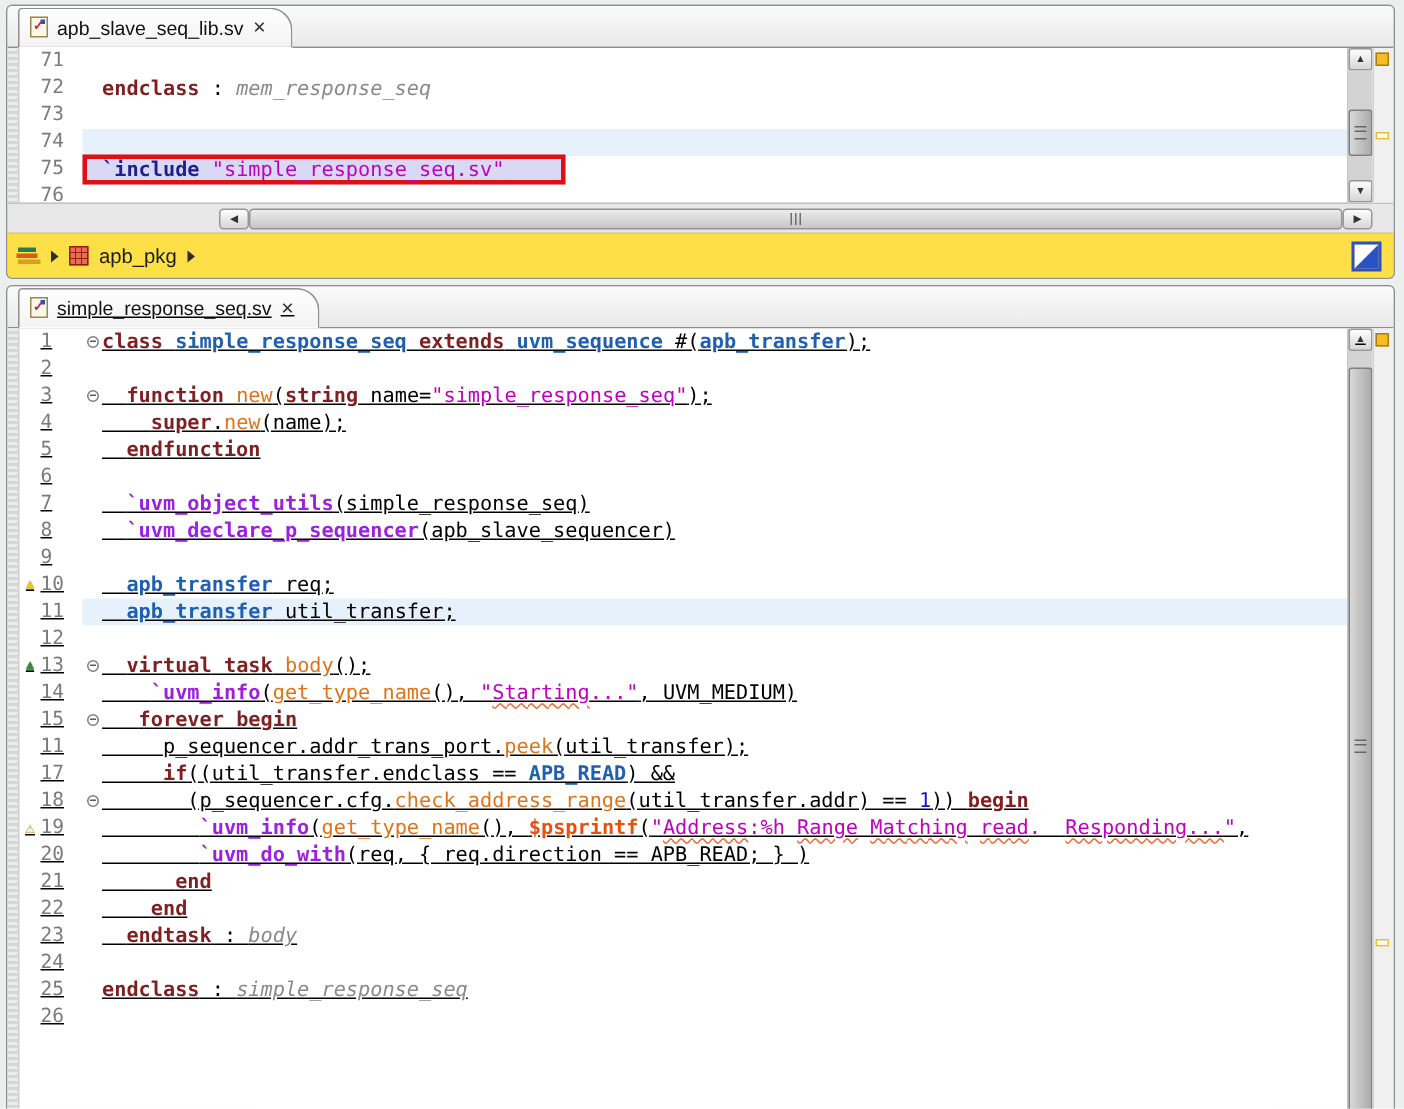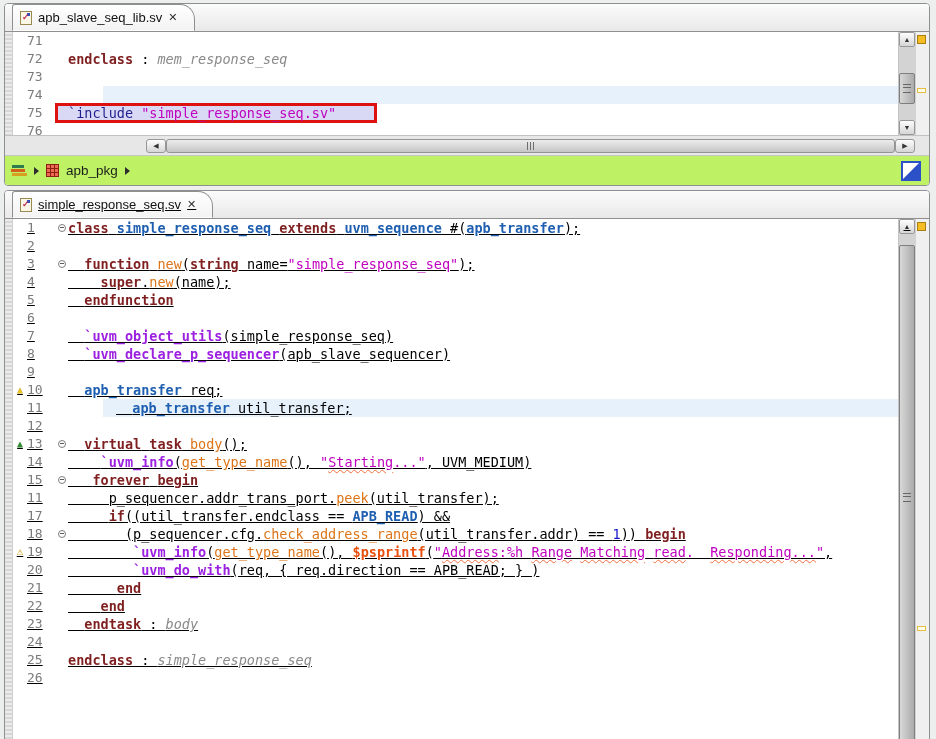"apb_slave_seq_lib.sv" .tabbar { align-items: flex-start -> center }
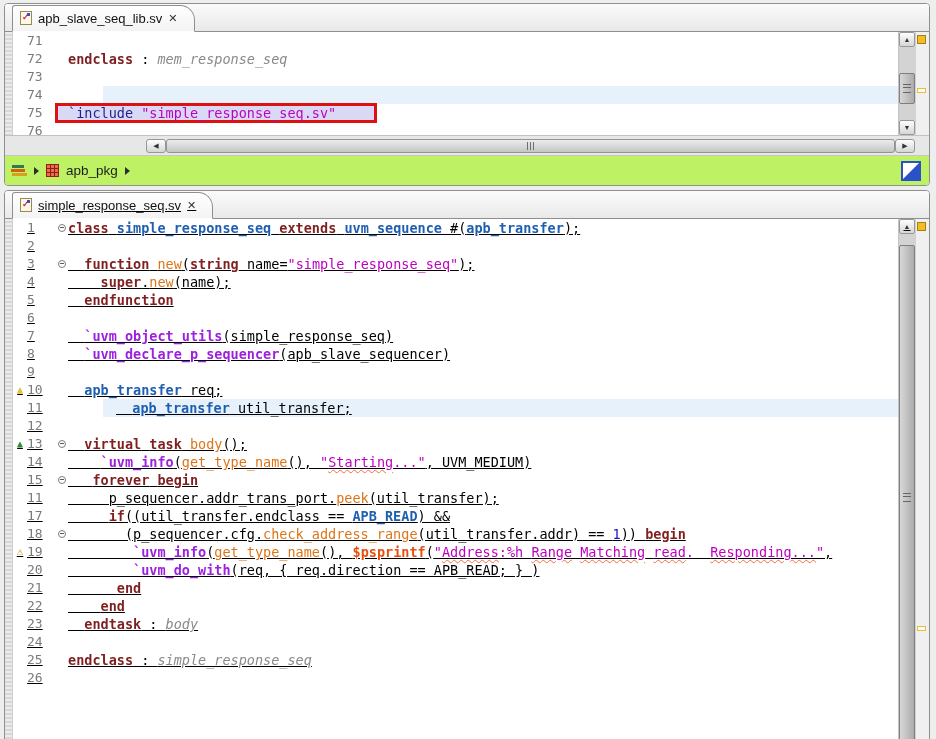"`include" .tk-dir { font-weight: normal -> bold }
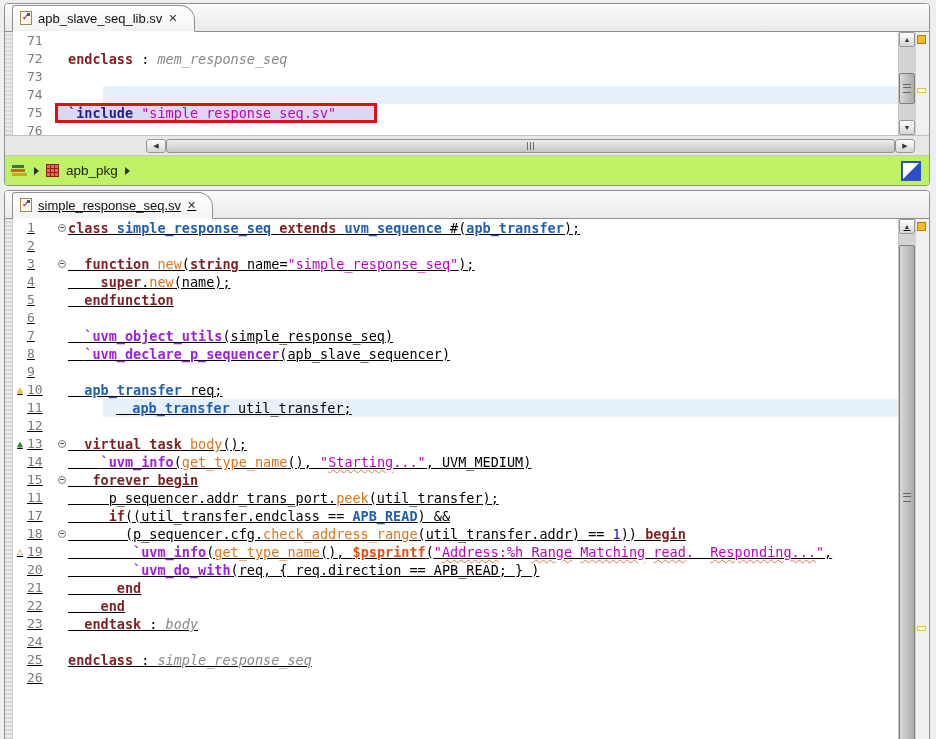"apb_pkg" .crumb { background: #bef264 -> #fde047 }
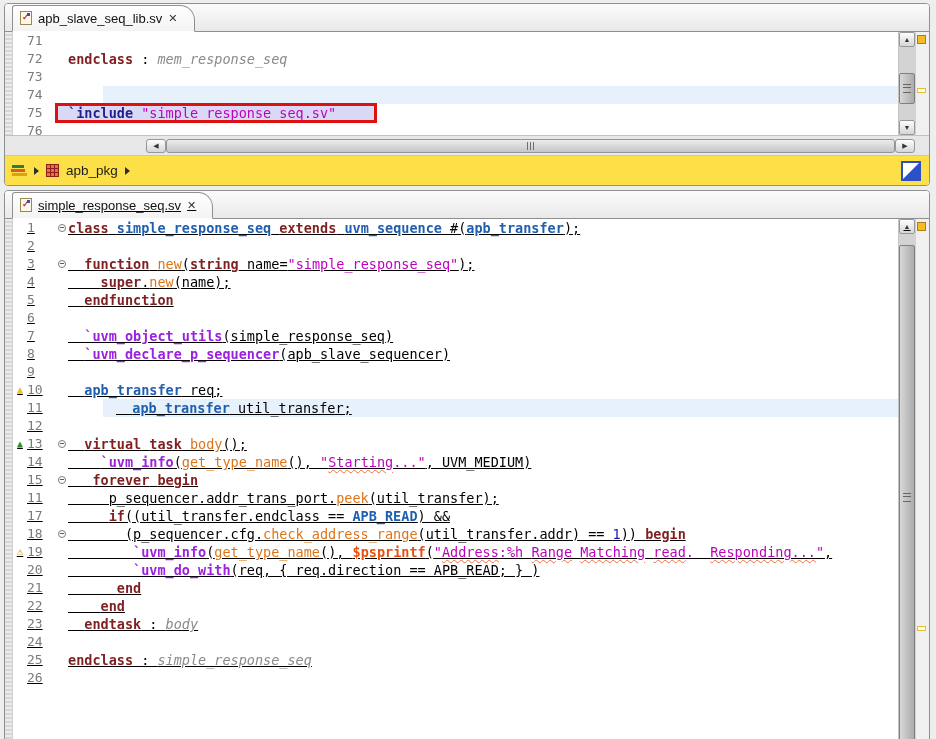"apb_transfer util_transfer;" .curline { margin-left: 48px -> none }
